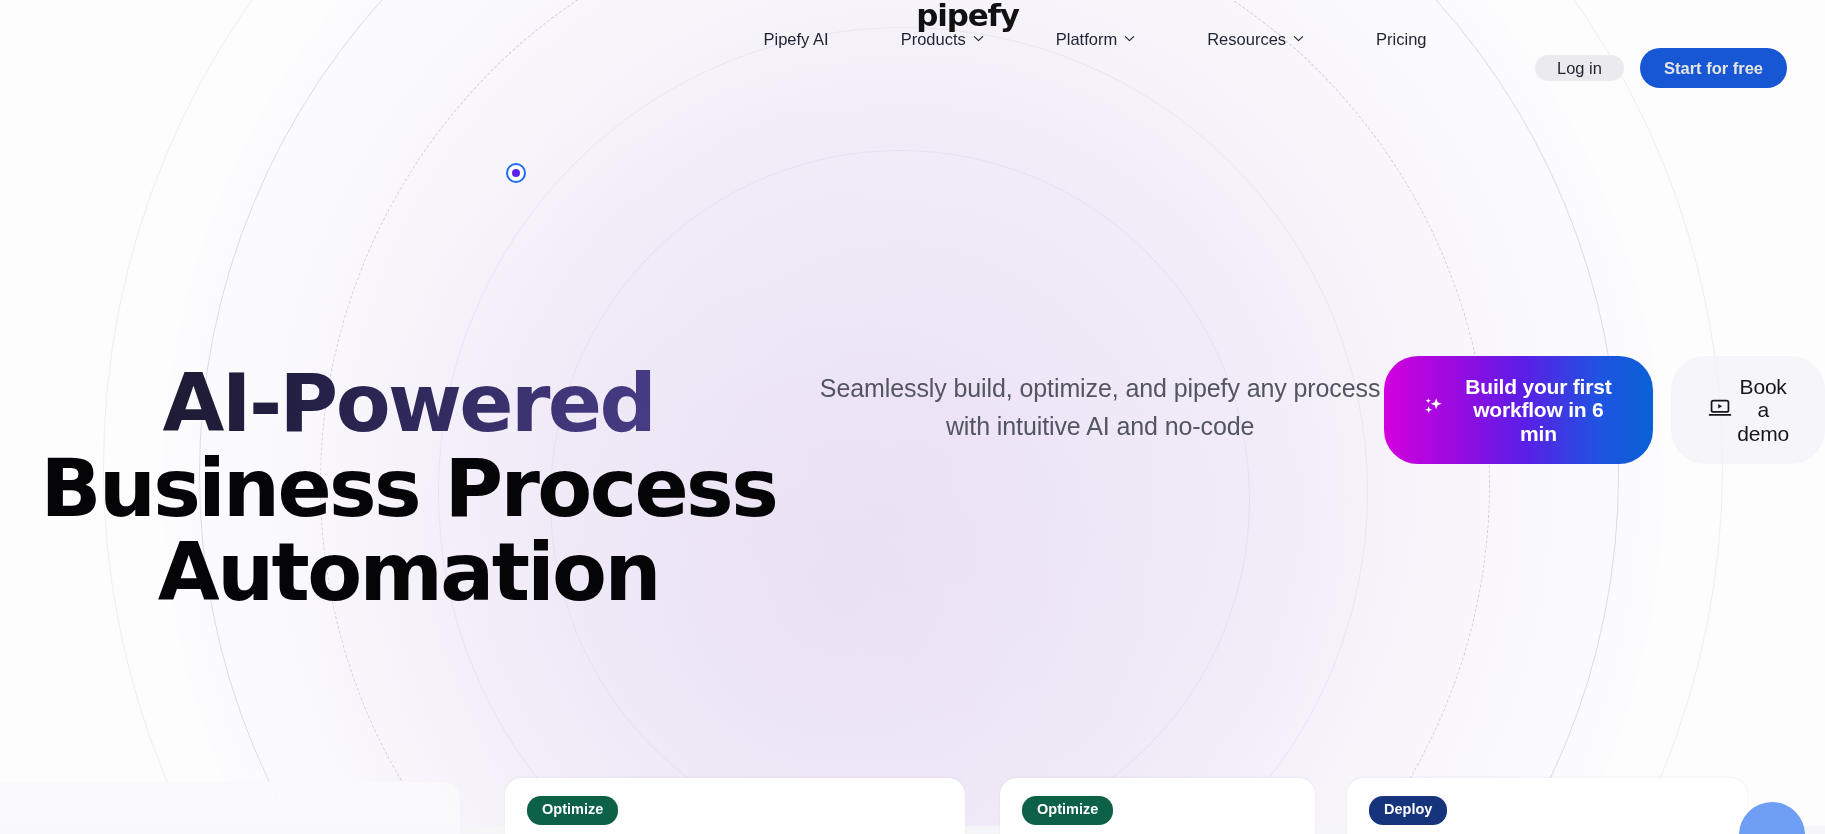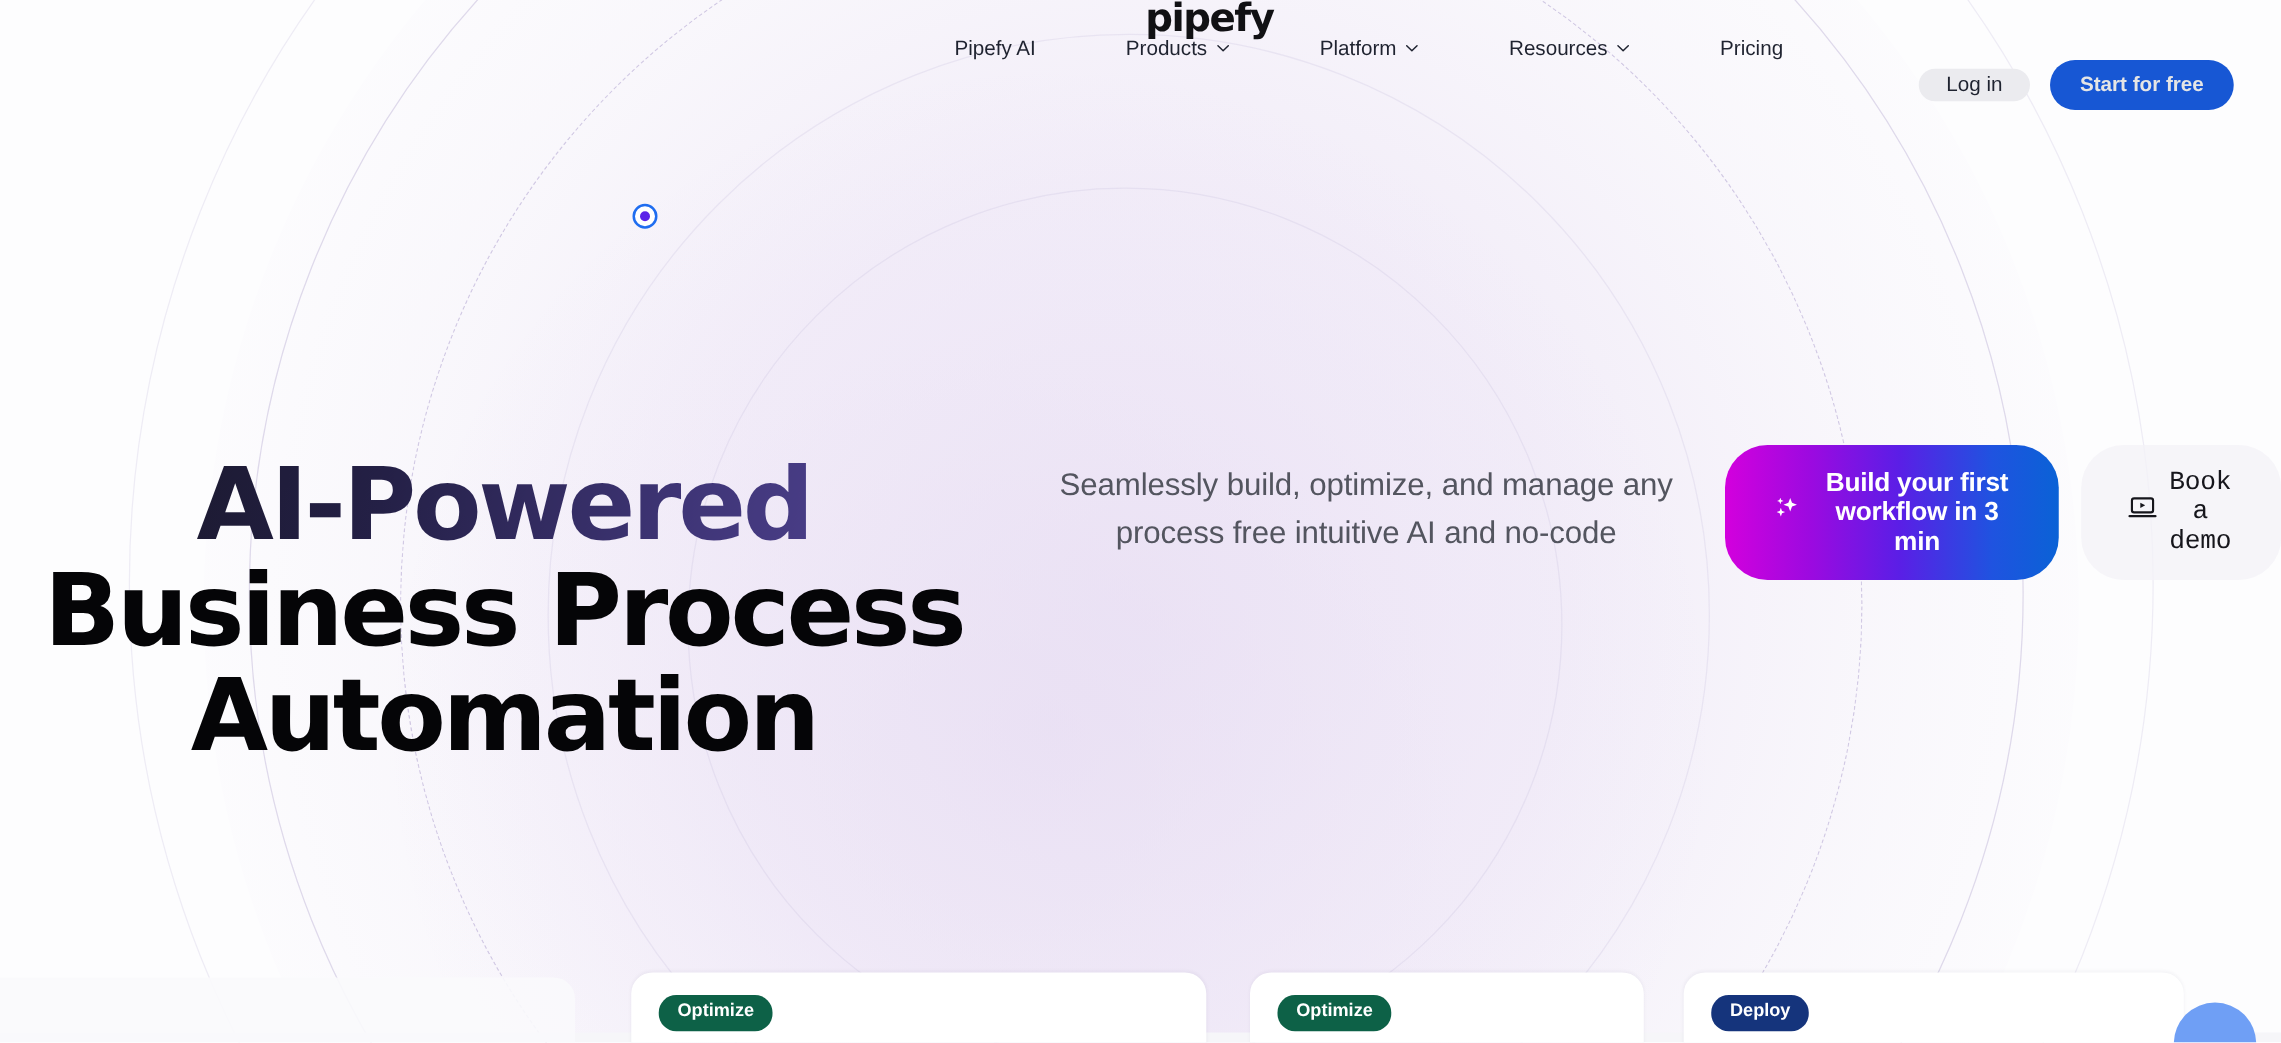"Seamlessly build, optimize, and manage" p.subtitle { text: manage any process free -> pipefy any process with }
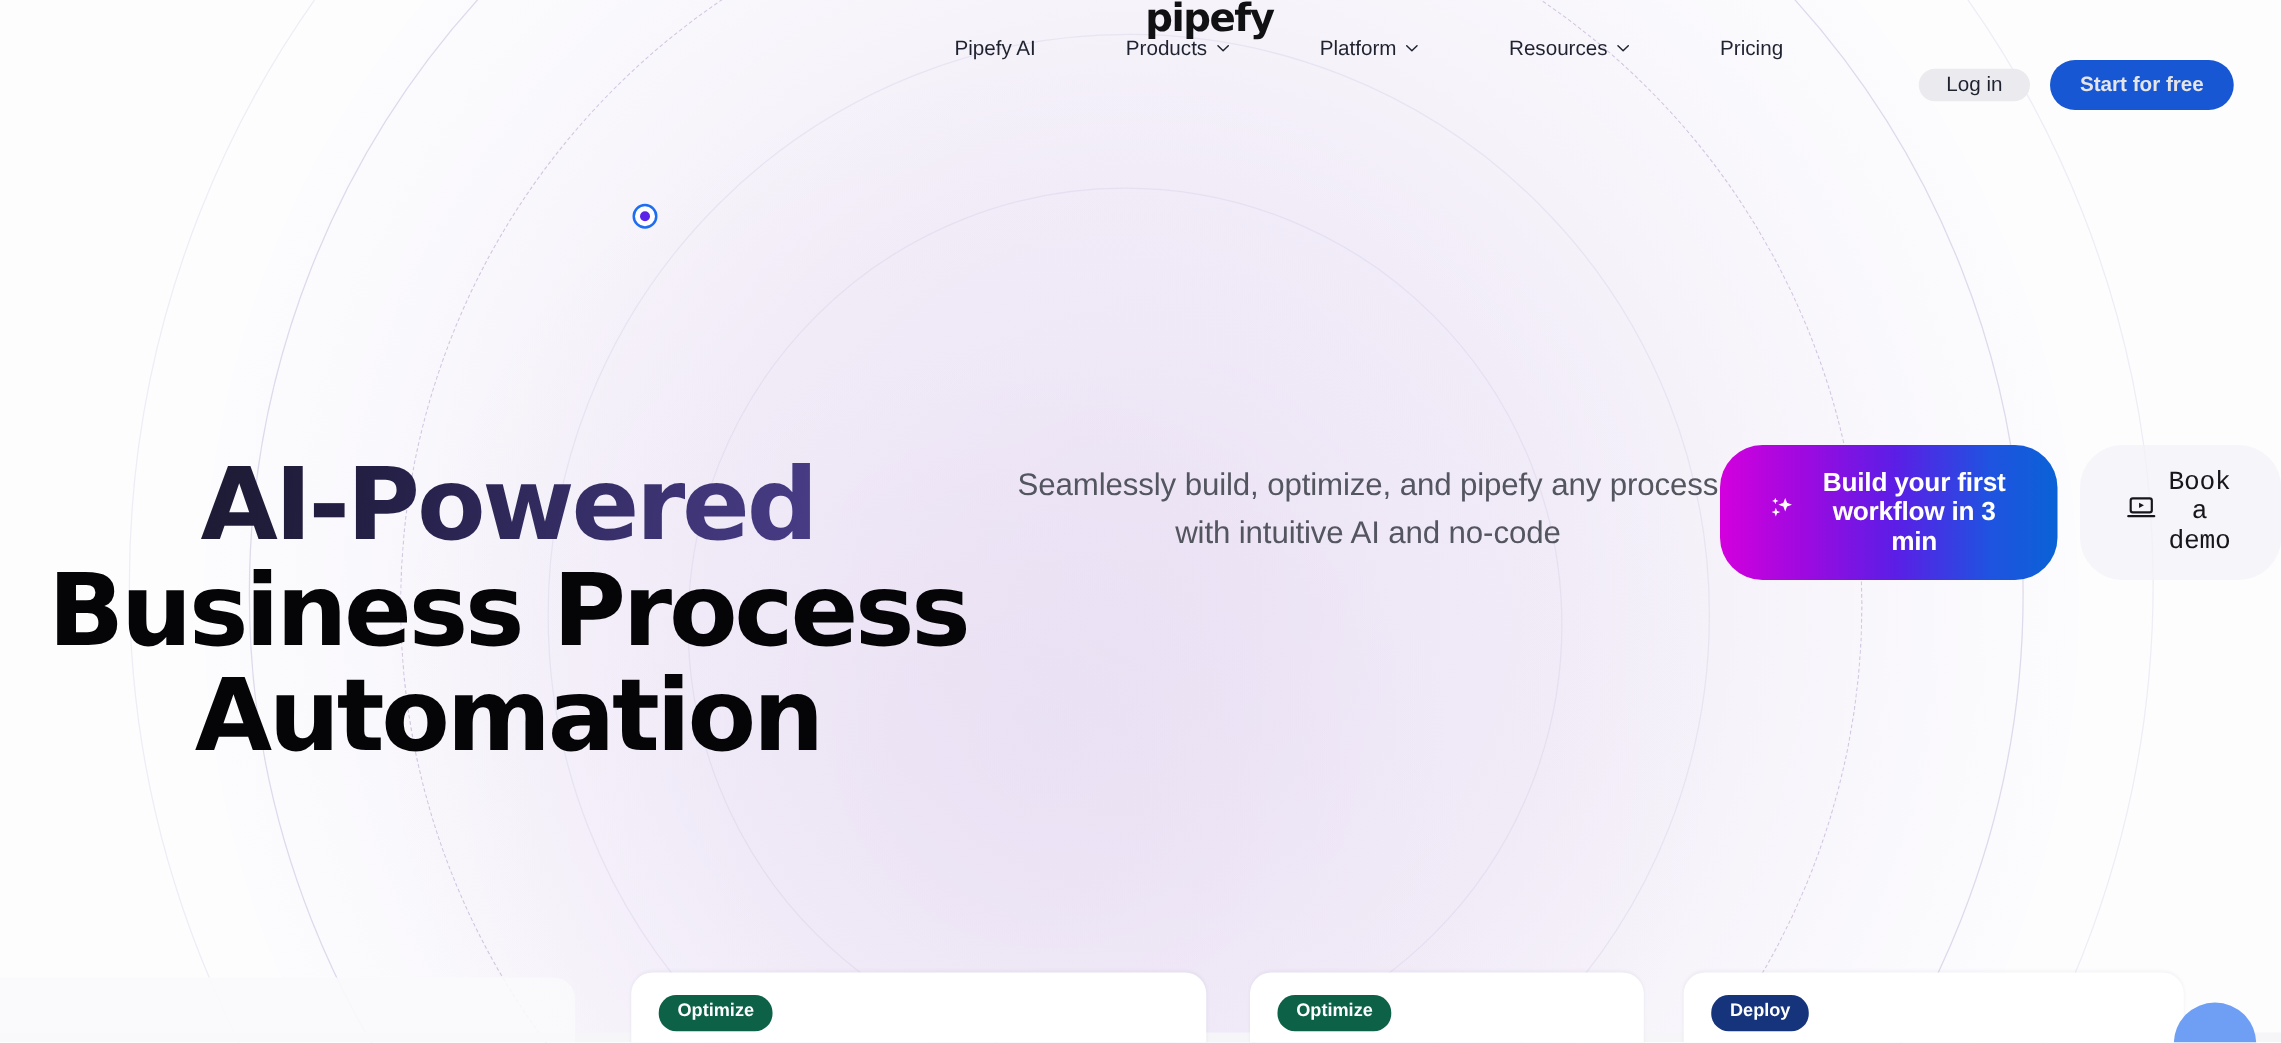"Build your first workflow in" span { text: 3 -> 6 }
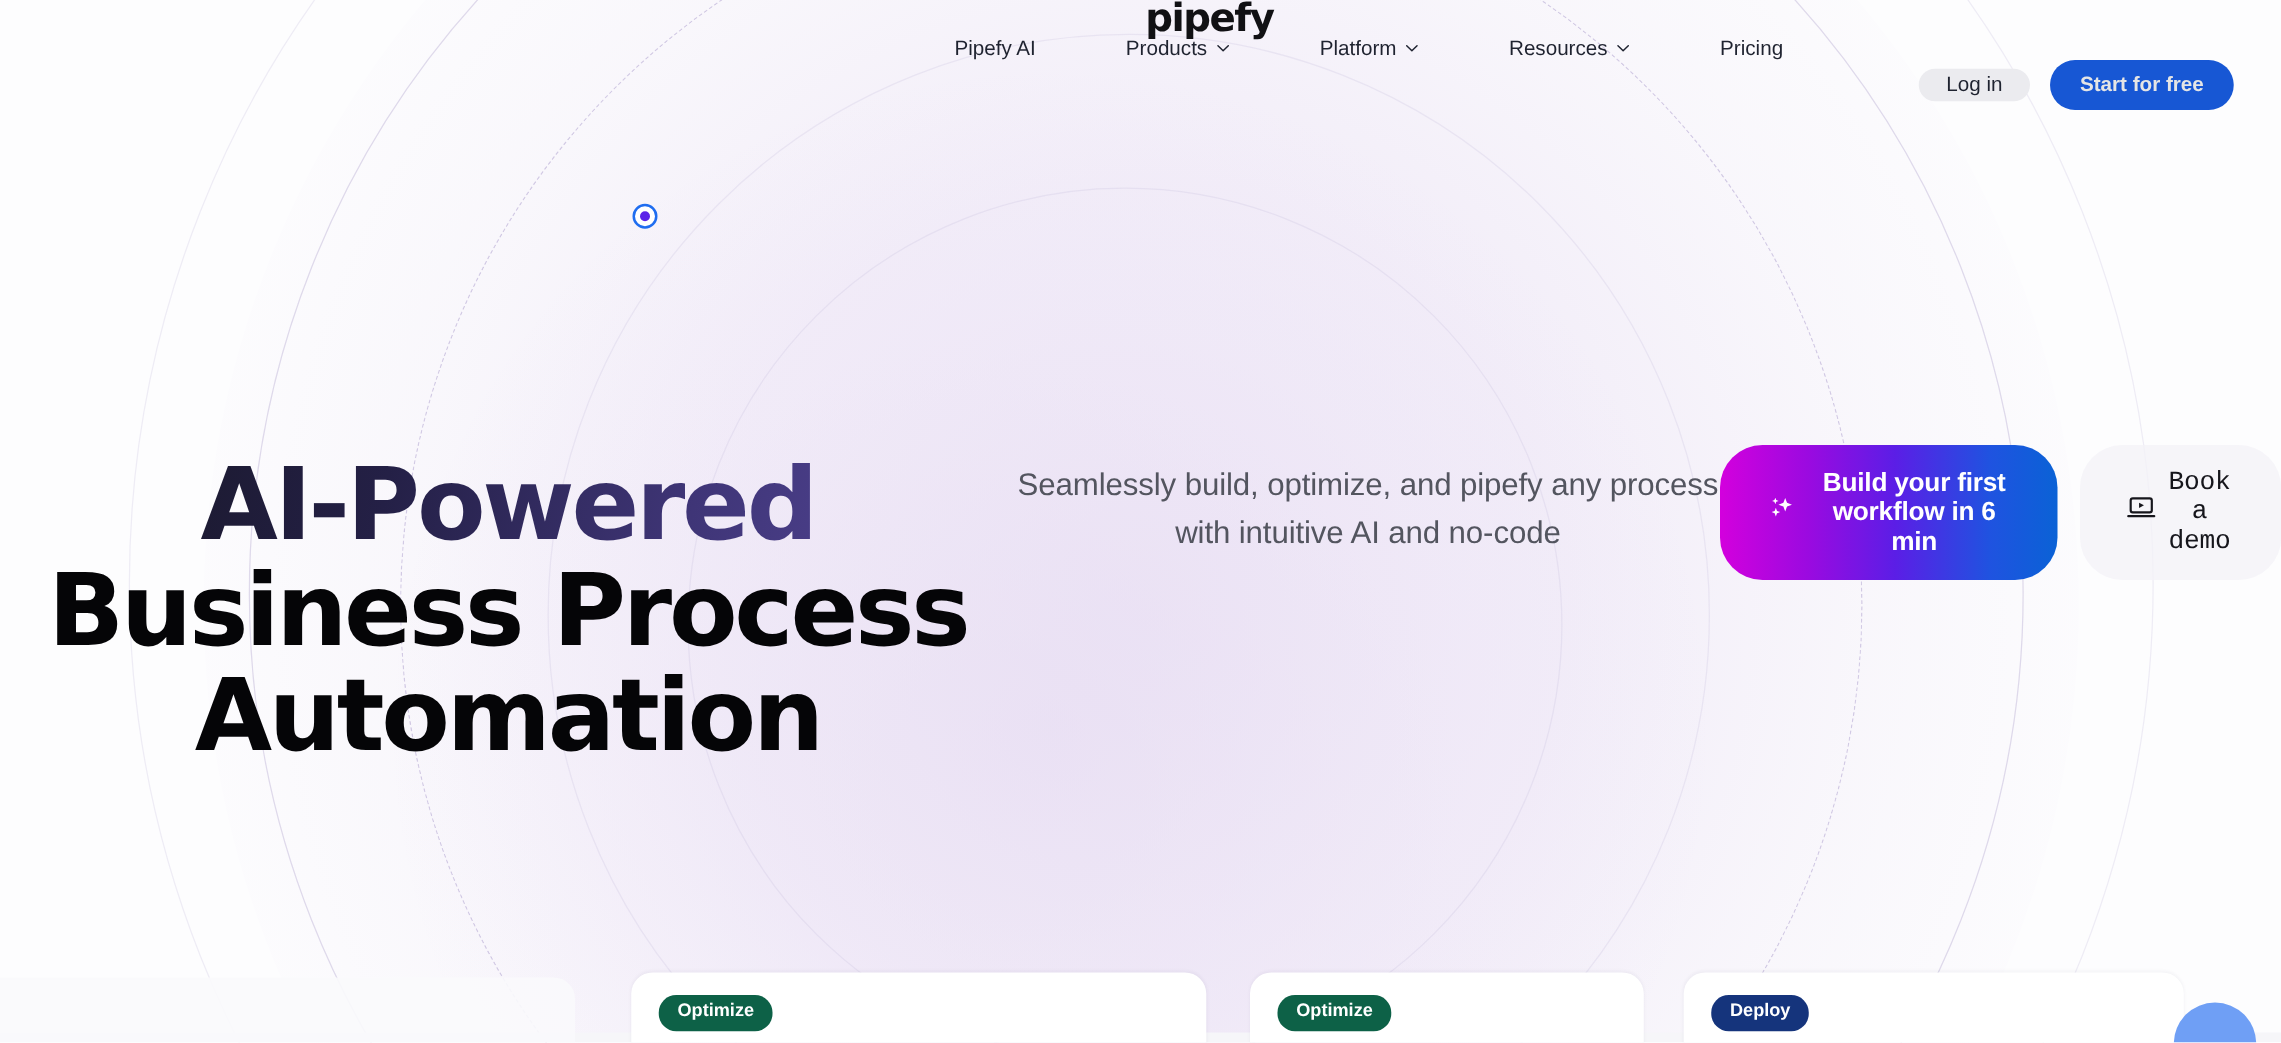"Book a demo" .btn-secondary { font-family: Liberation Mono, monospace -> Liberation Sans, sans-serif }
